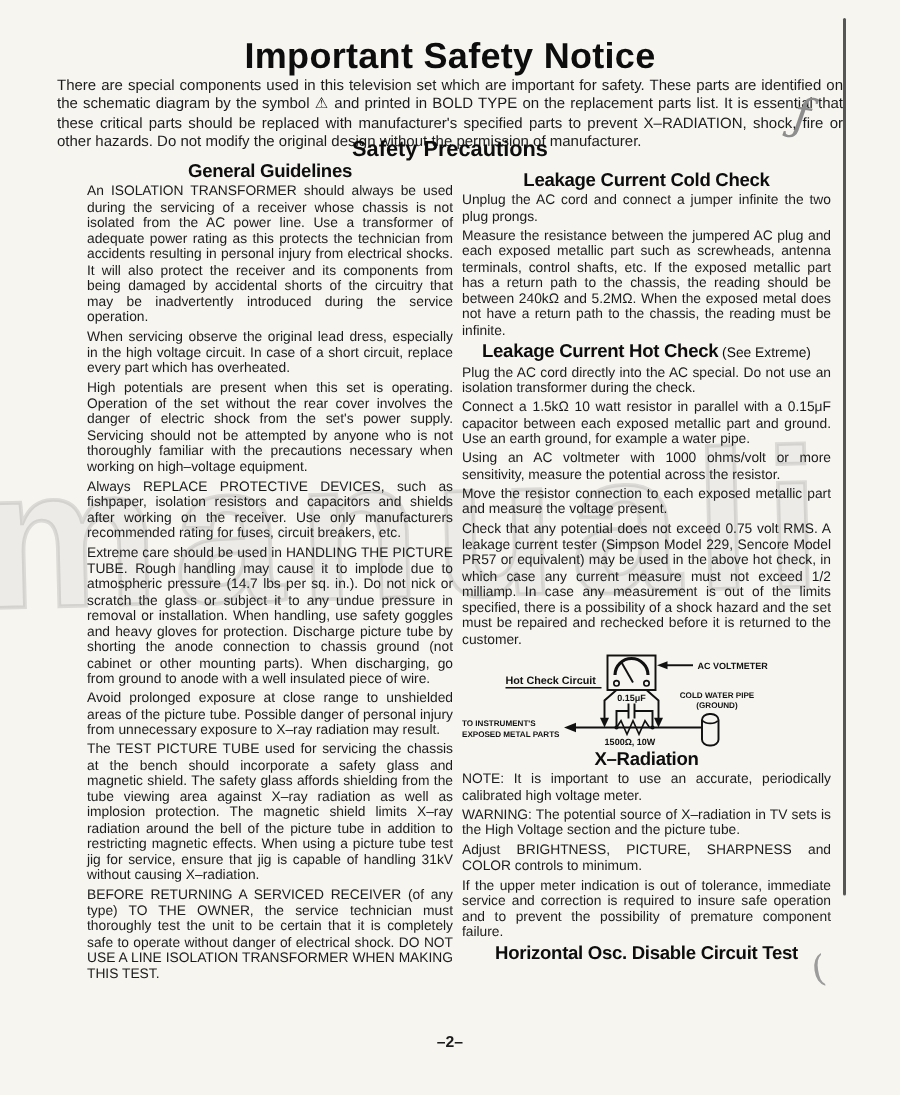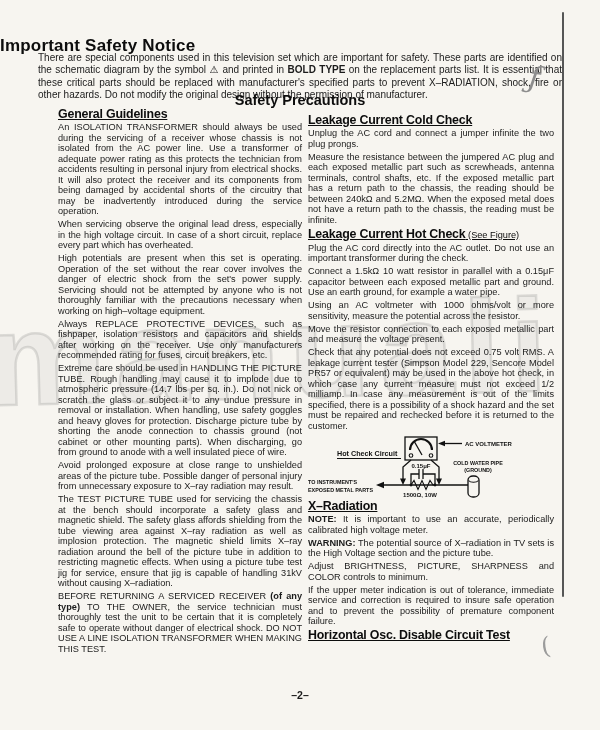"Important Safety Notice" .title { font-size: 17px -> 24px; text-align: left -> center; top: 36px -> 24px }
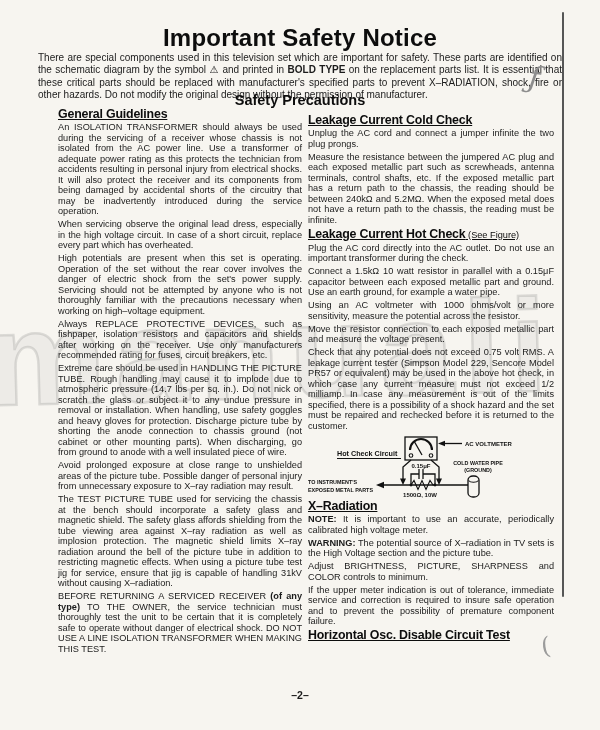"BOLD TYPE" .seg-bold { font-weight: bold -> normal }
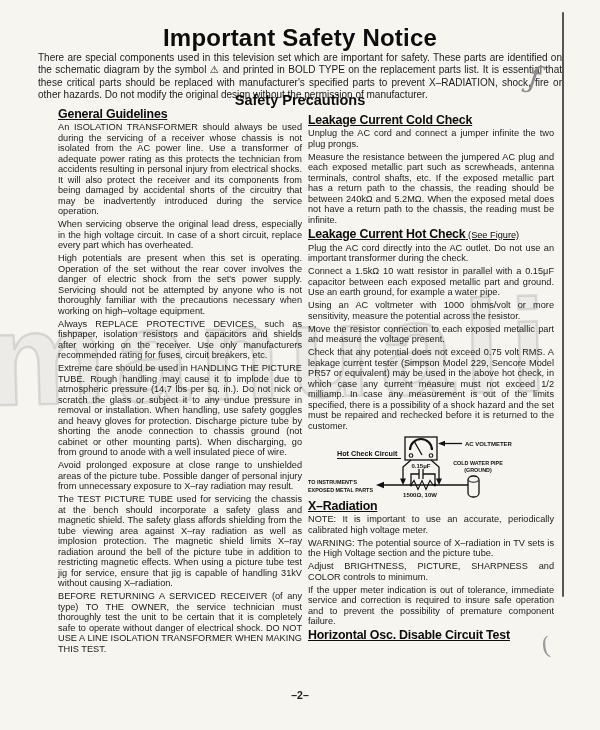"General Guidelines" .col-heading { text-align: left -> center; text-decoration: underline -> none }
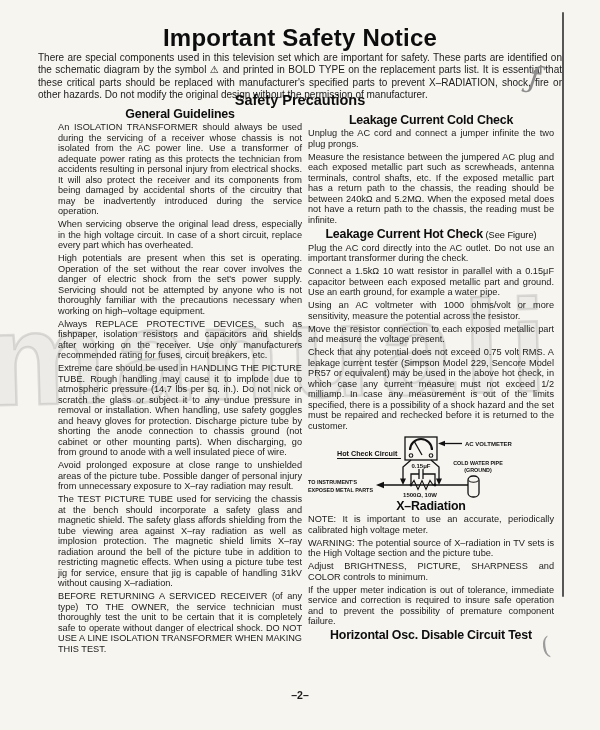"(See Figure)" span.heading-suffix { text: Figure -> Extreme }
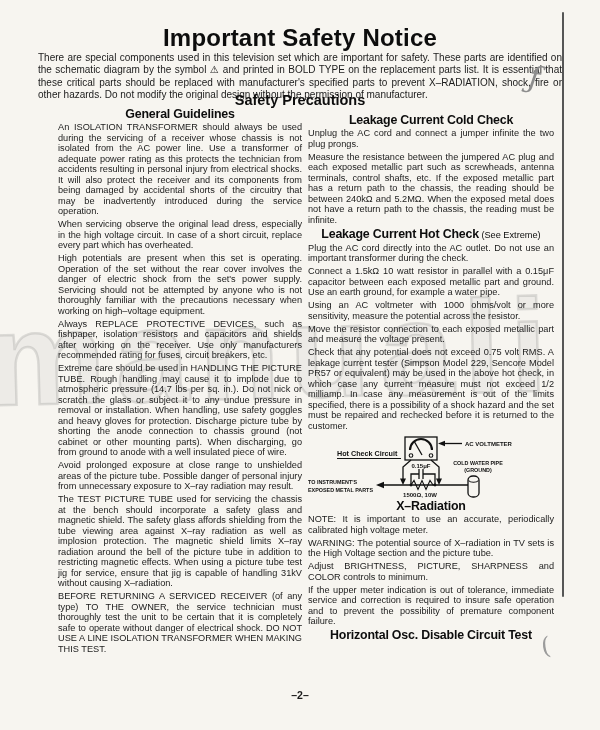"Plug the AC cord directly" span { text: outlet. Do not use an important -> special. Do not use an isolation }
